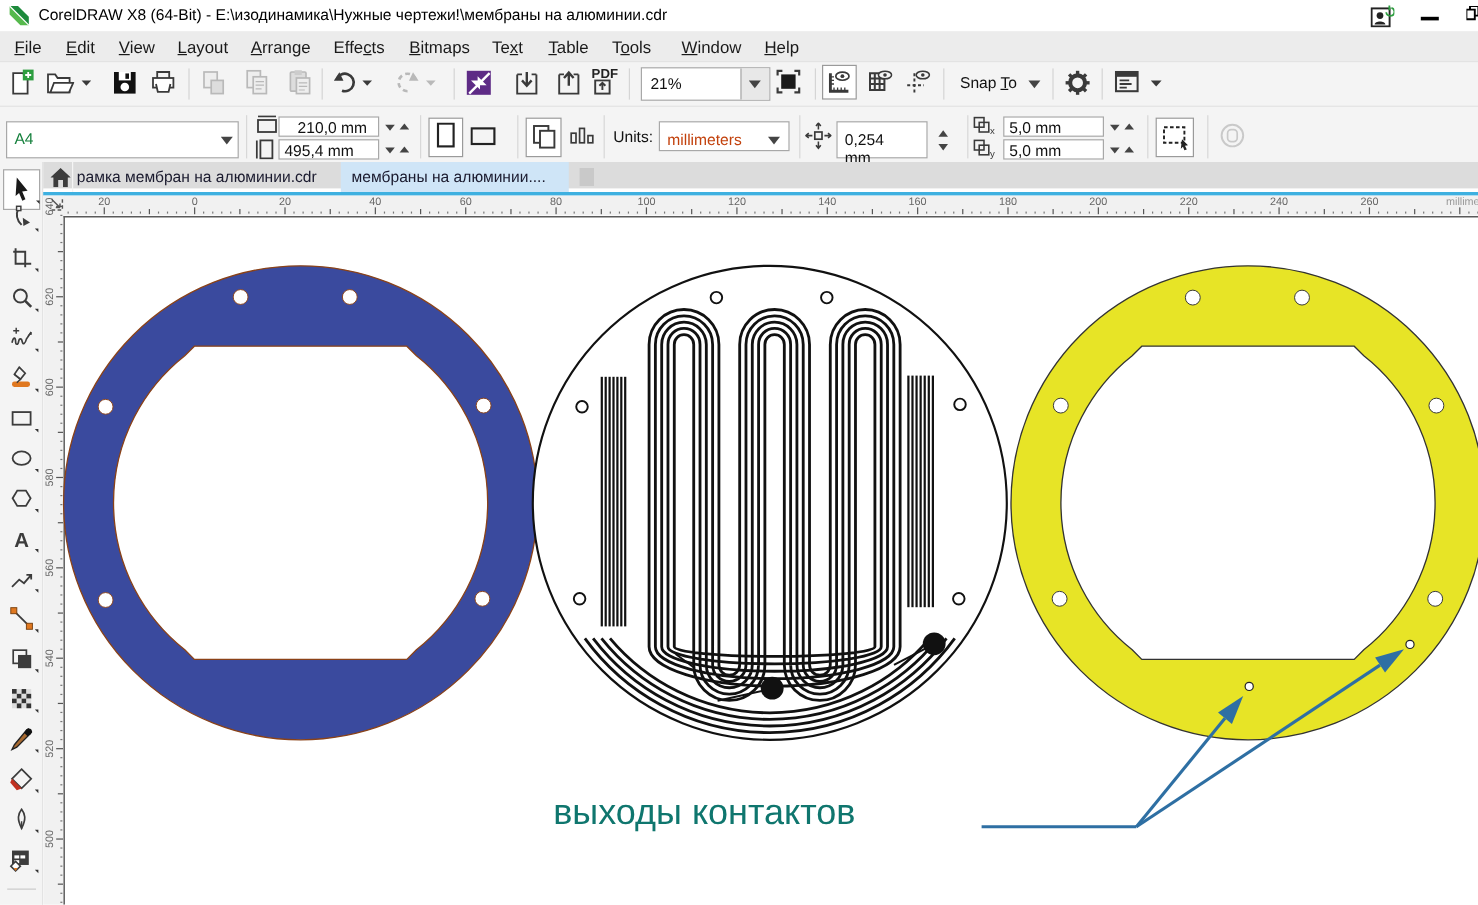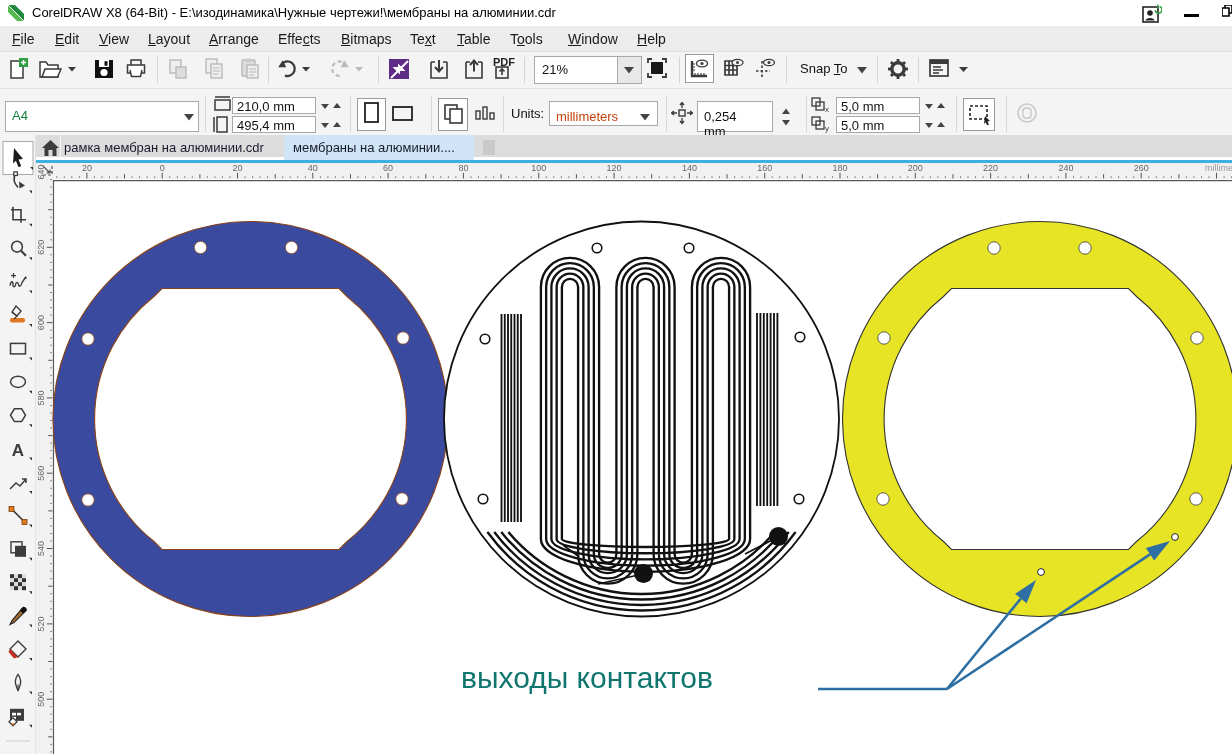"210,0 mm" div { padding: 0 0 0 4px -> 0 0 0 15px }
